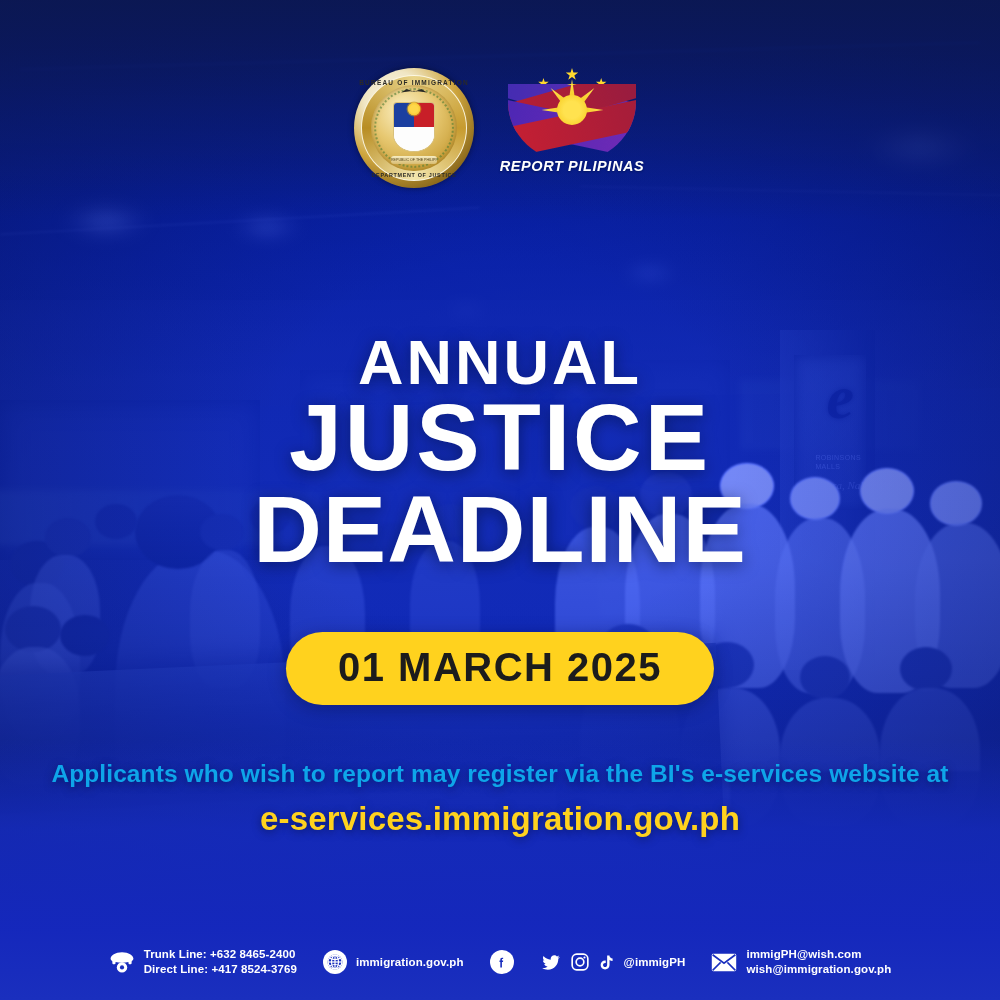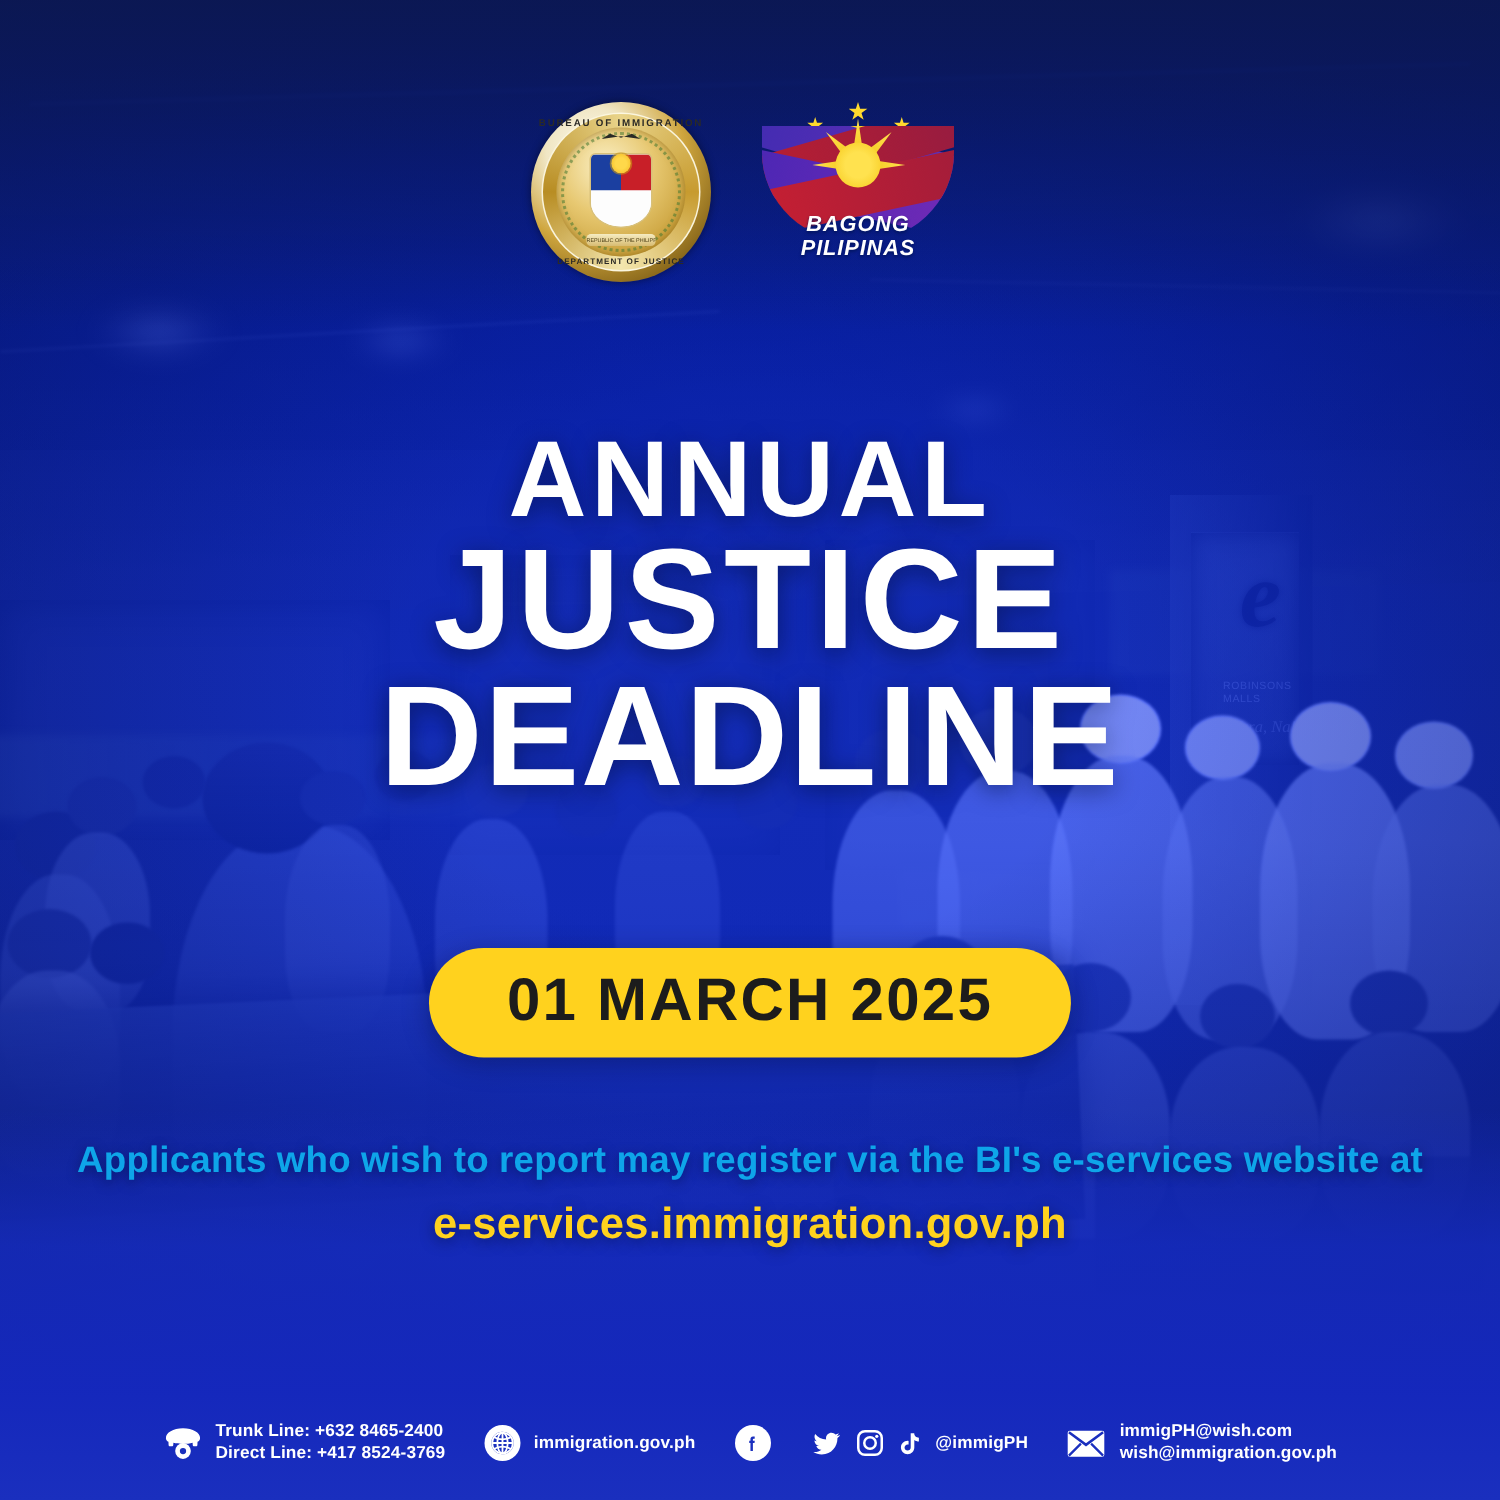"BAGONG PILIPINAS" div.bp-label { text: BAGONG -> REPORT }
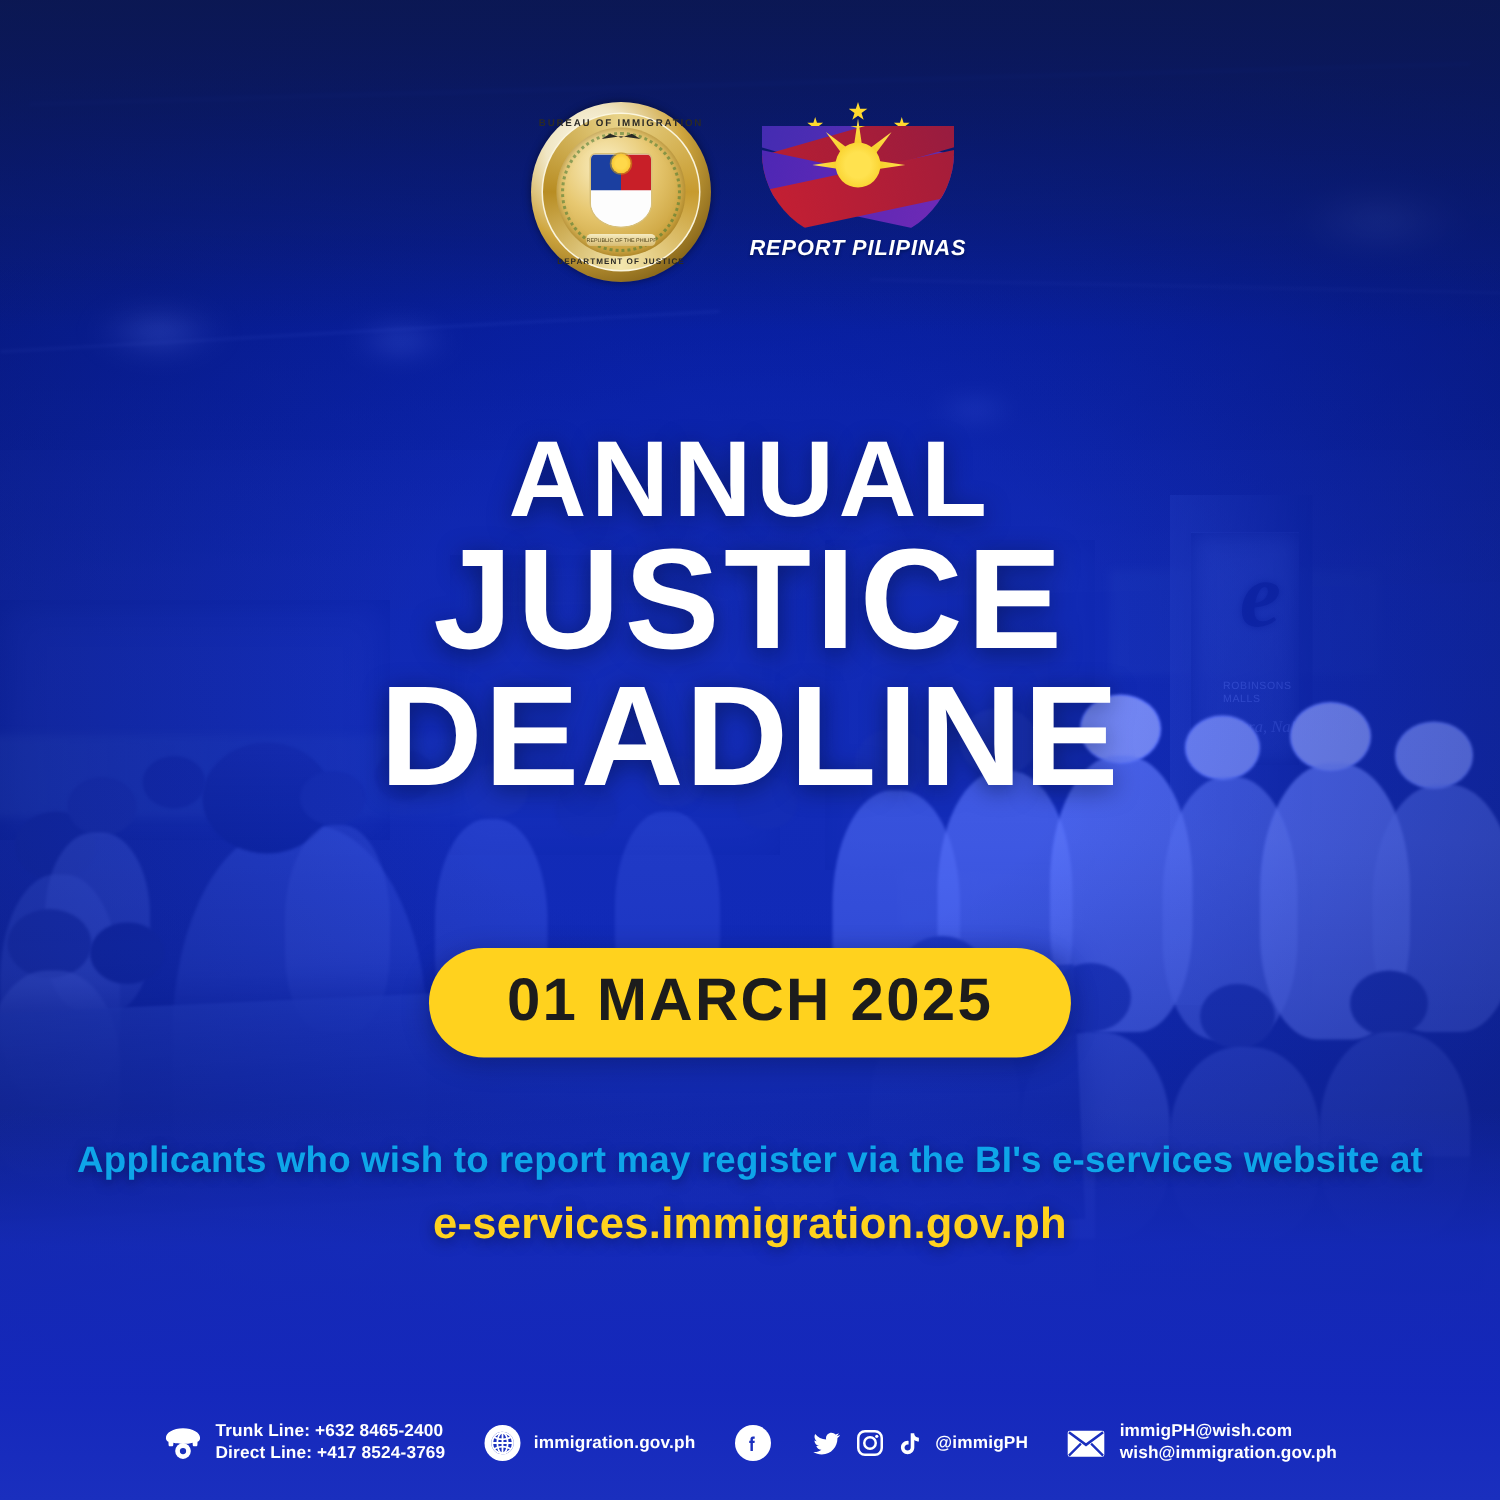"ANNUAL" .ln-1 { font-size: 72px -> 63px; margin-top: none -> 46px }
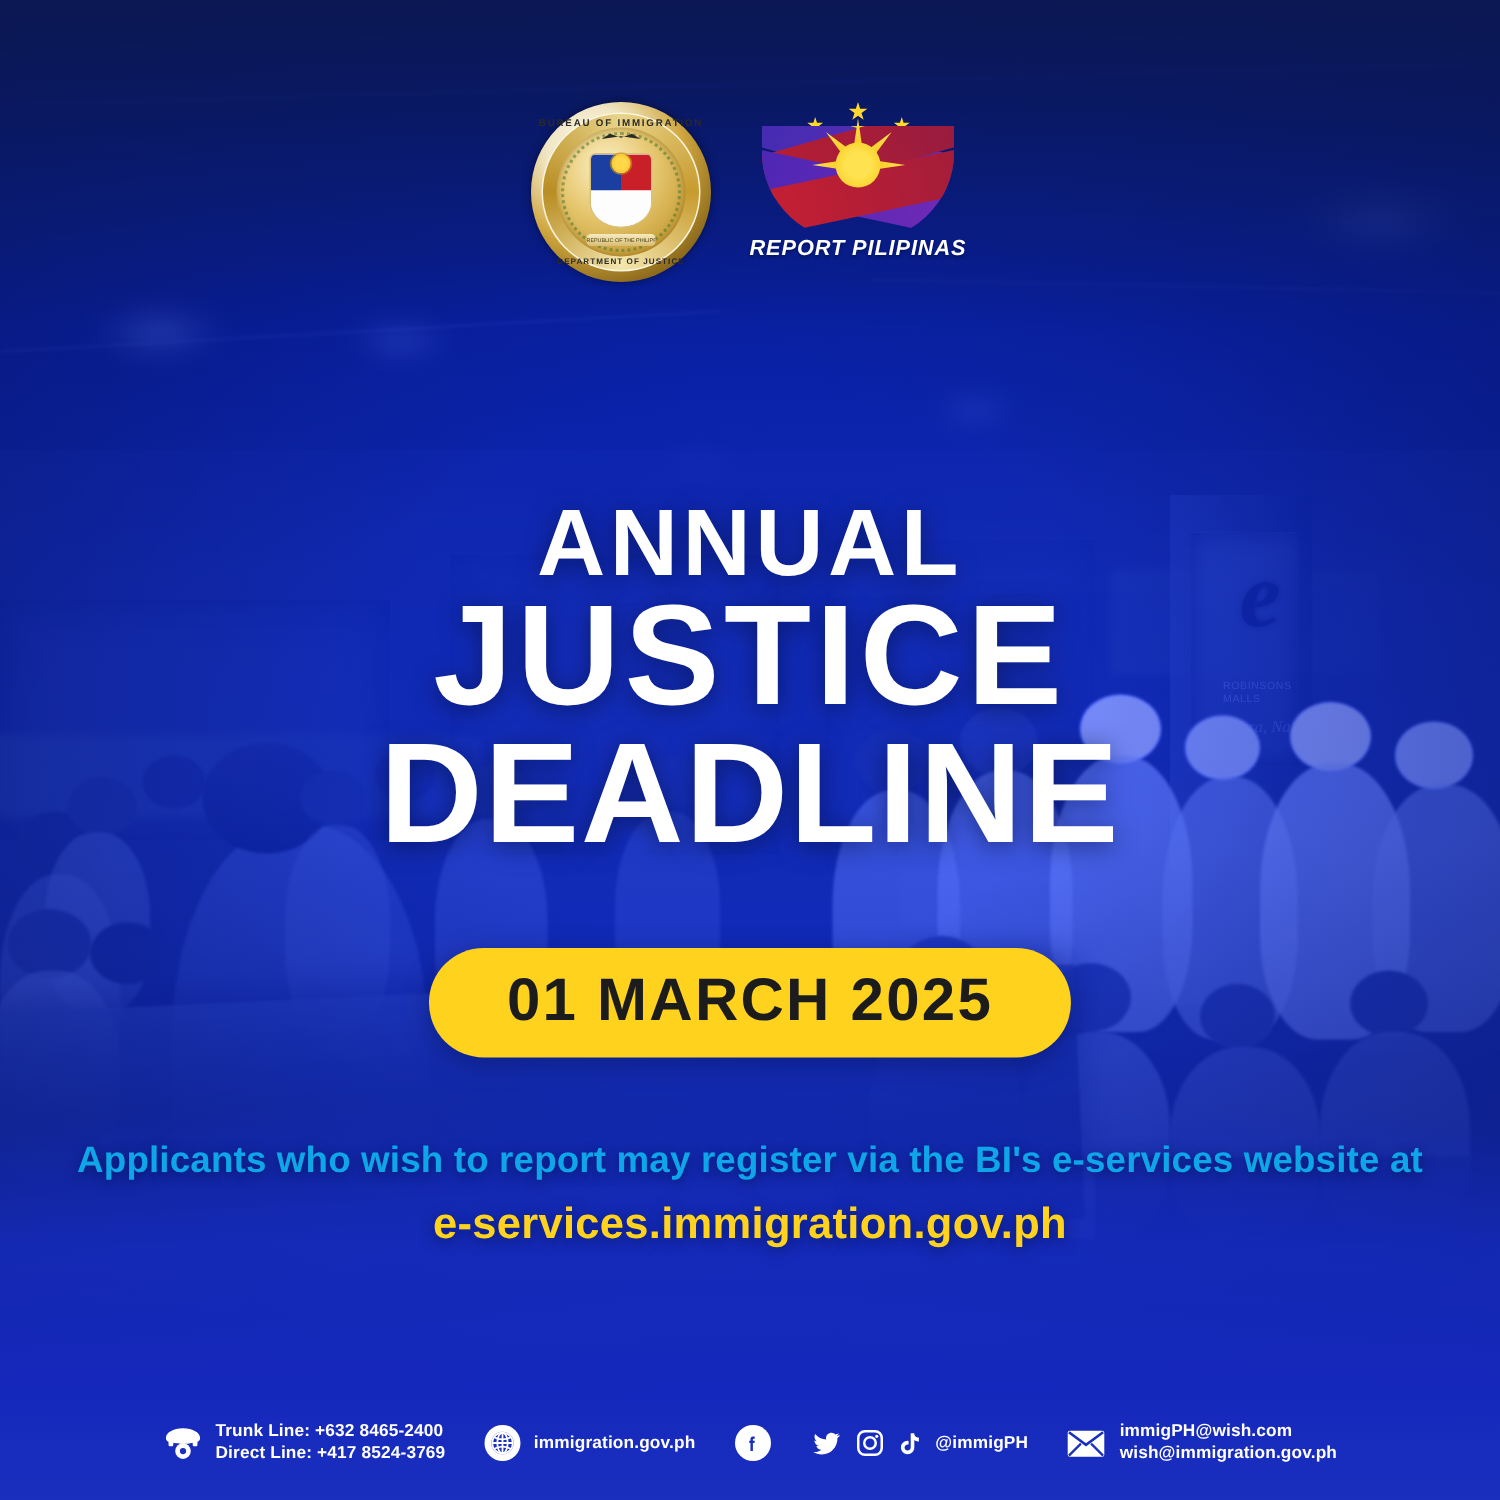"e-services.immigration.gov.ph" .sub2 { font-size: 29px -> 33px }
